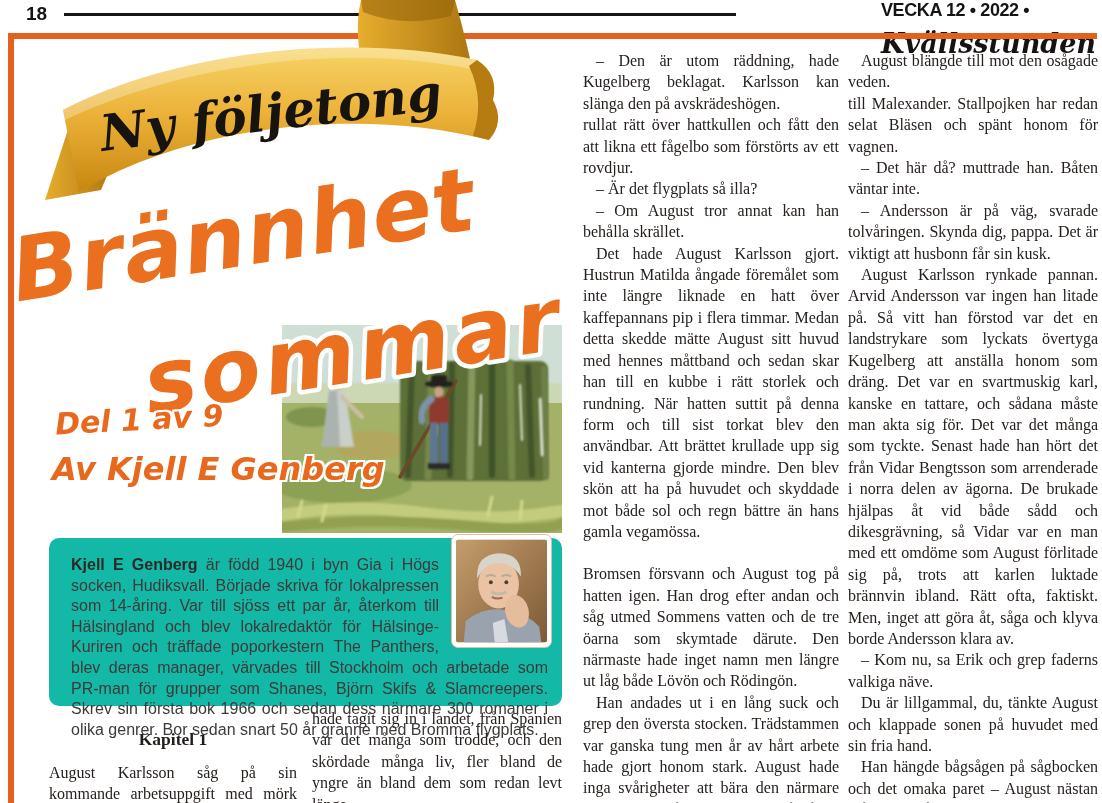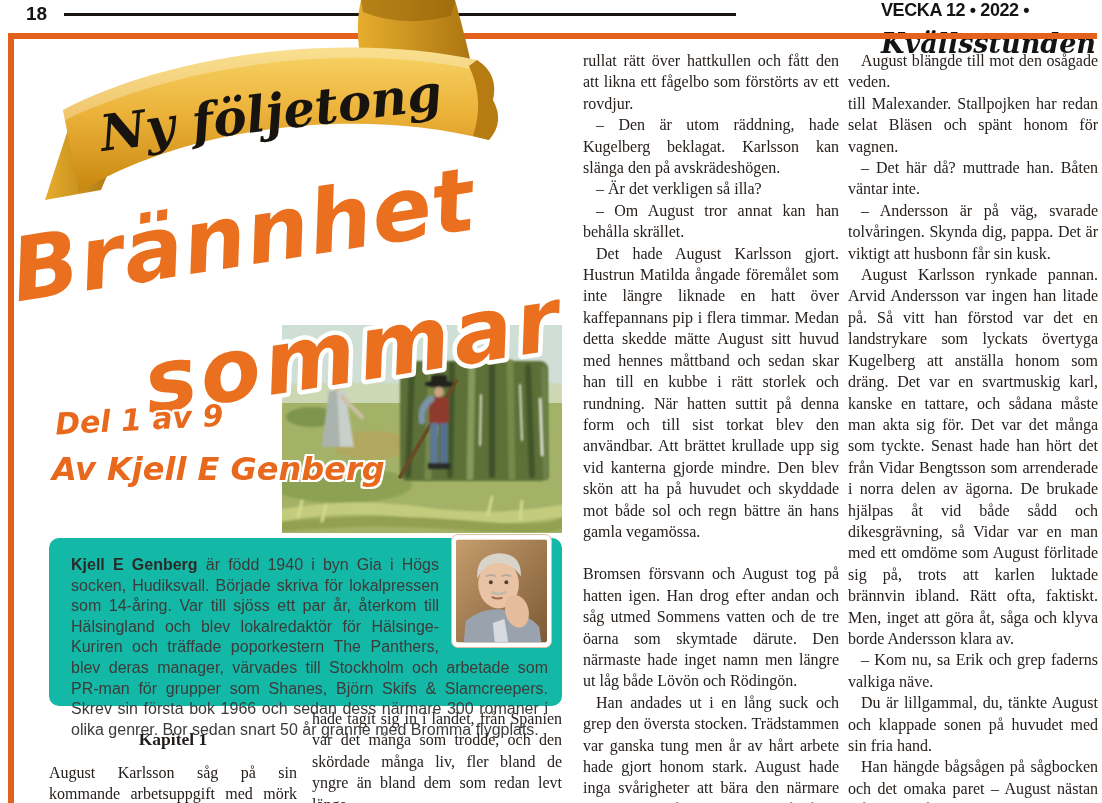"rullat rätt över hattkullen och" p.para { order: before "– Den är utom räddning," -> after "– Den är utom räddning," }
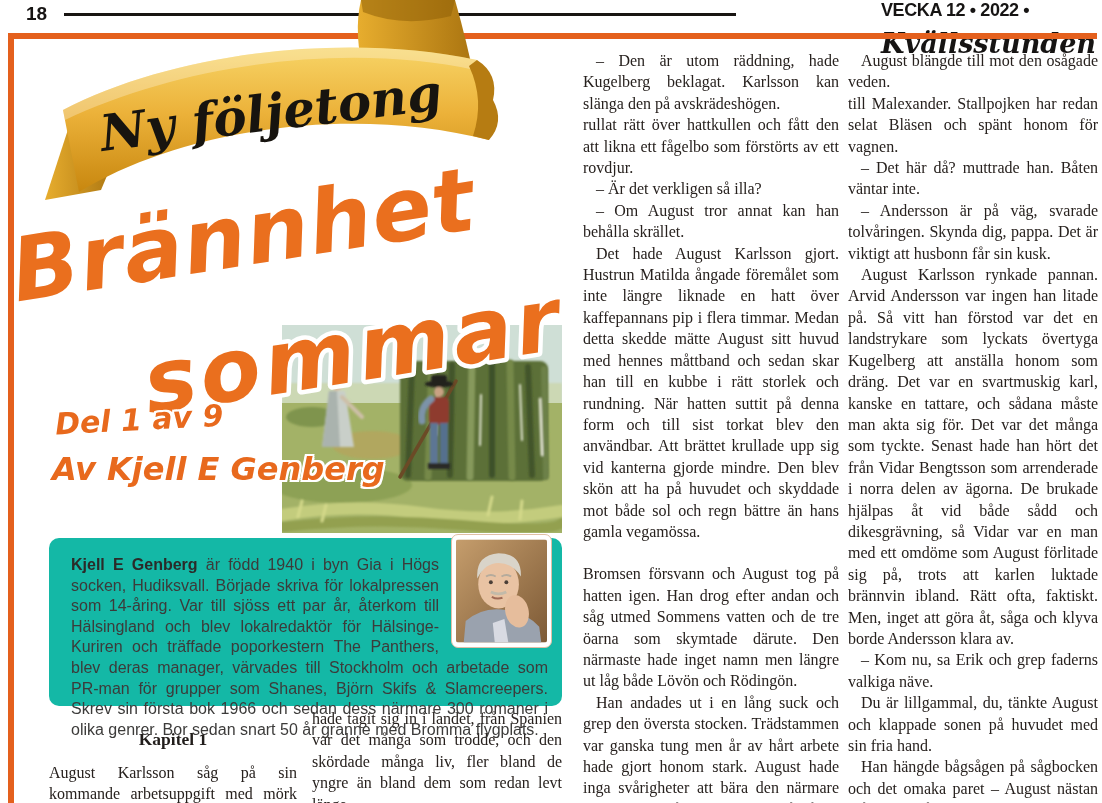"– Är det verkligen så" p.para { text: verkligen -> flygplats }
